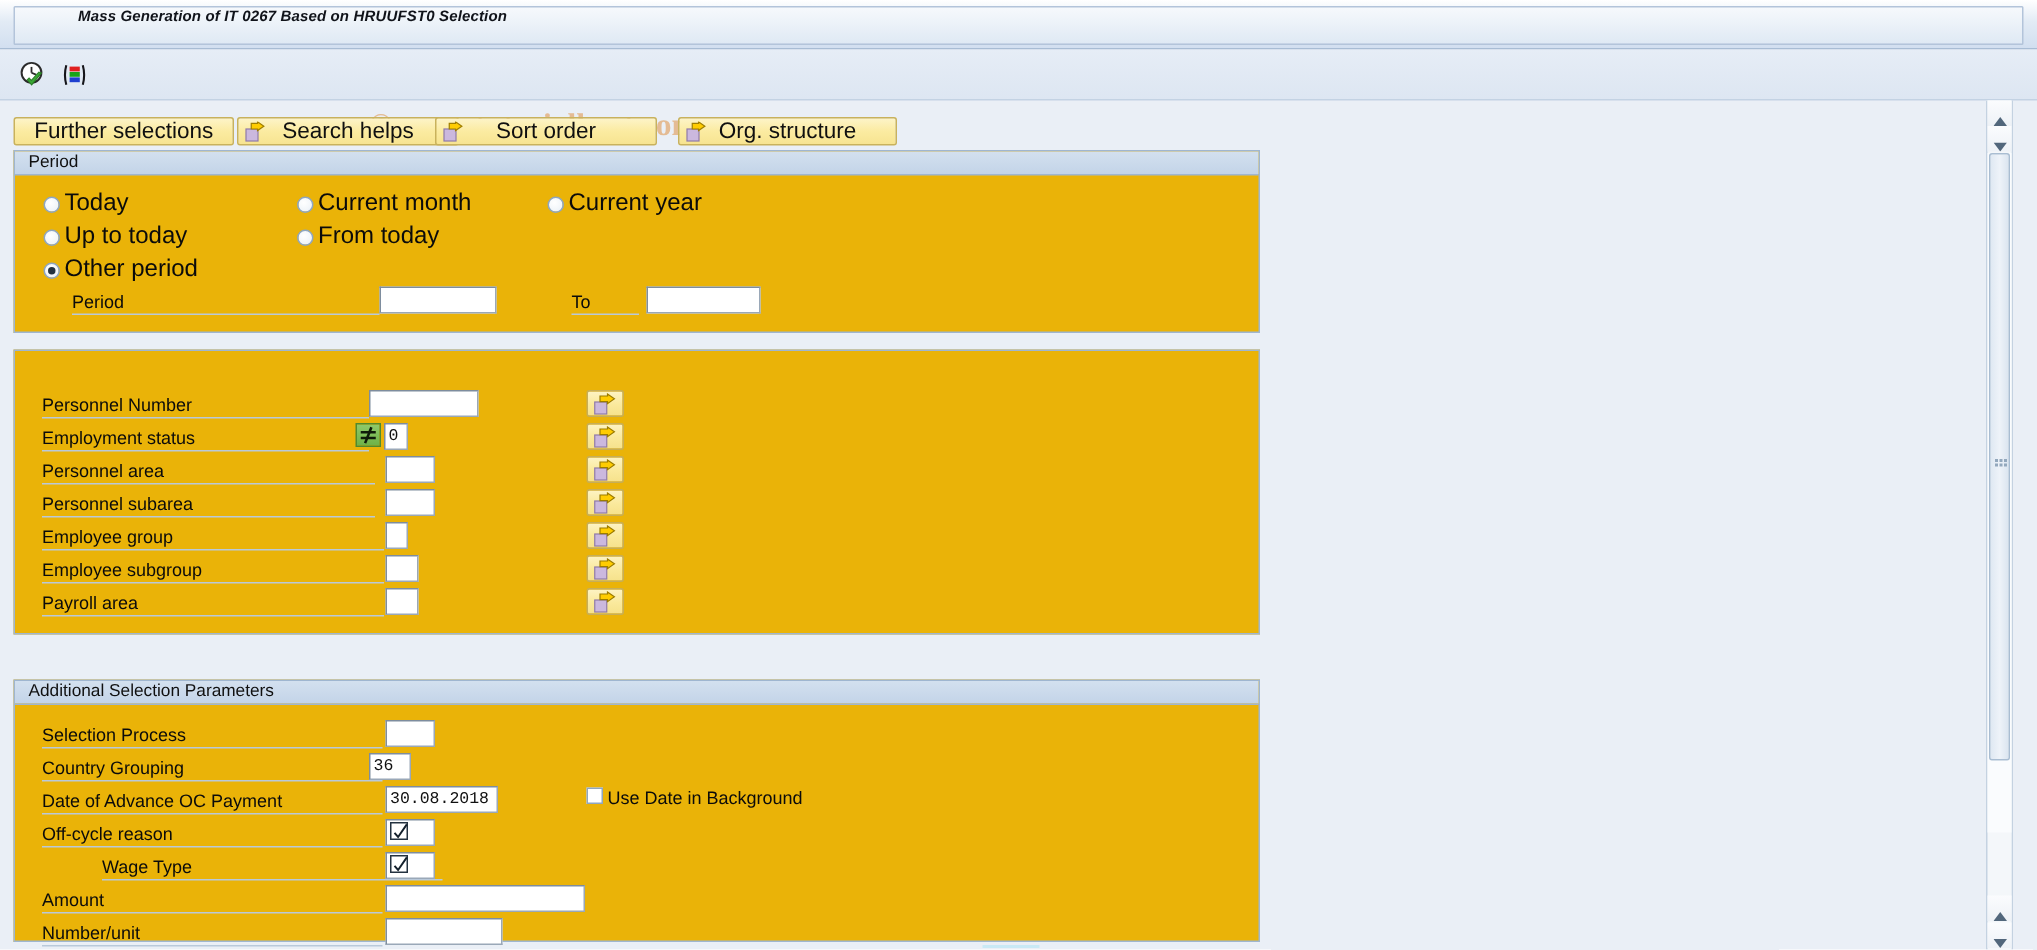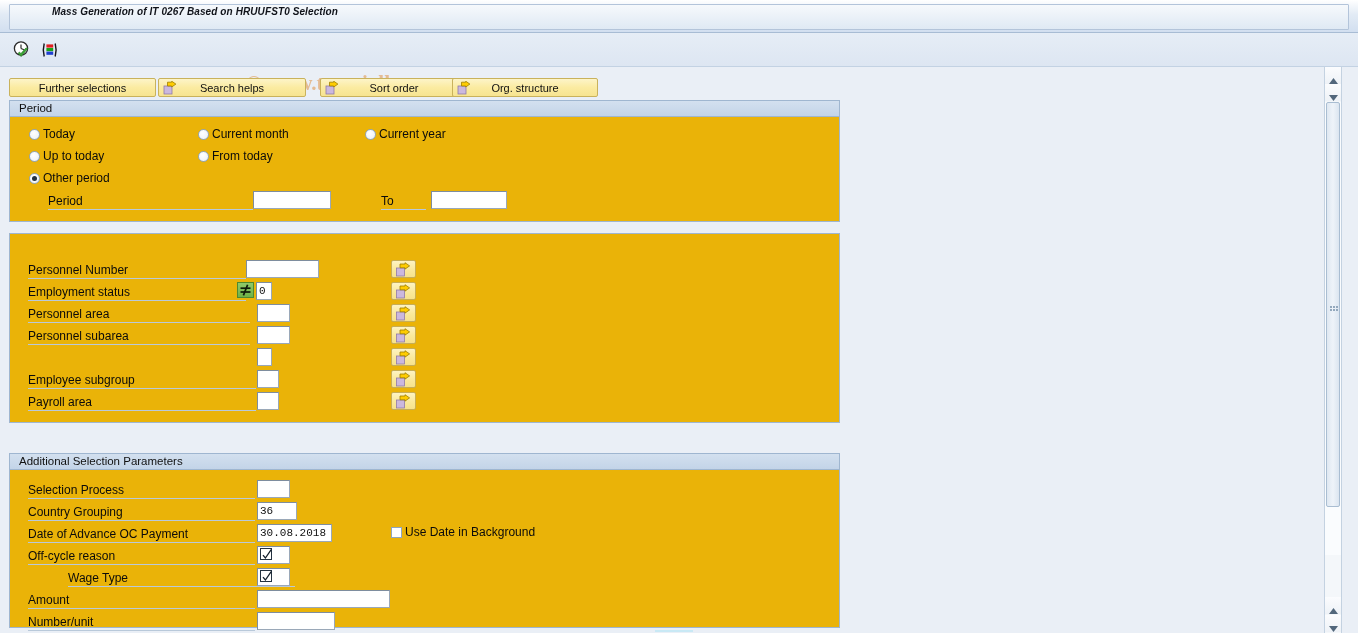"Further selections" .sapbtn { font-size: 11px -> 15px }
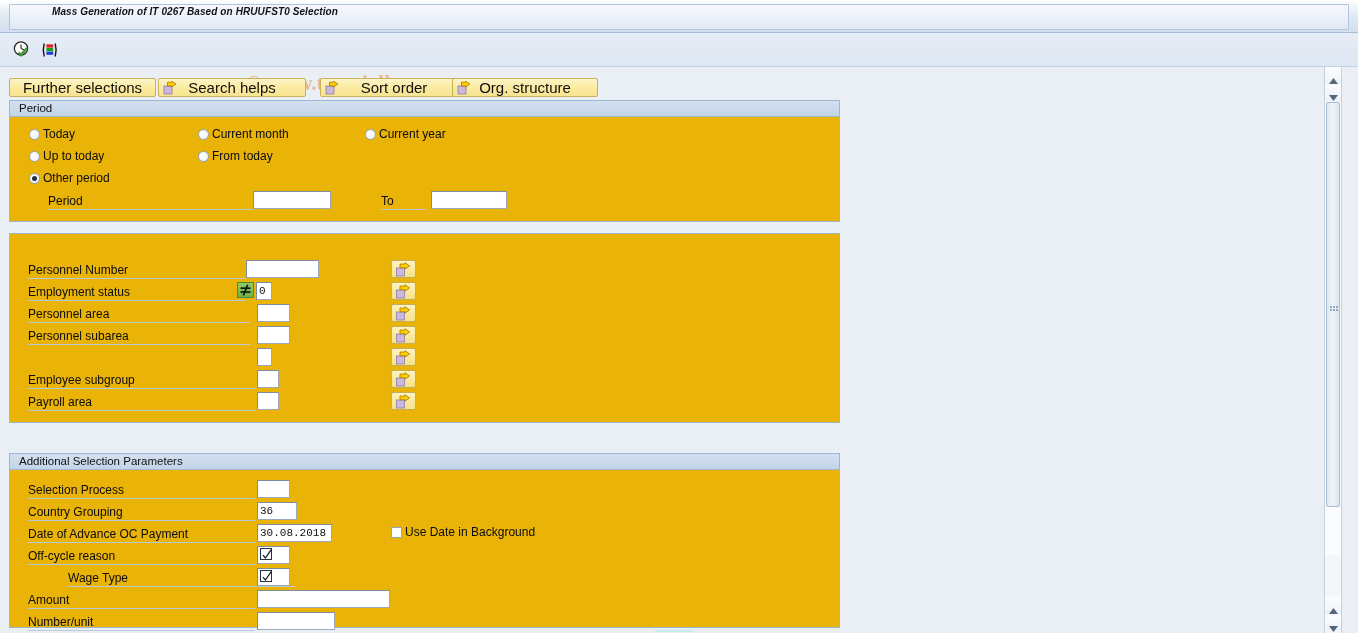"Sort order" div.sapbtn { left: 320px -> 290px }
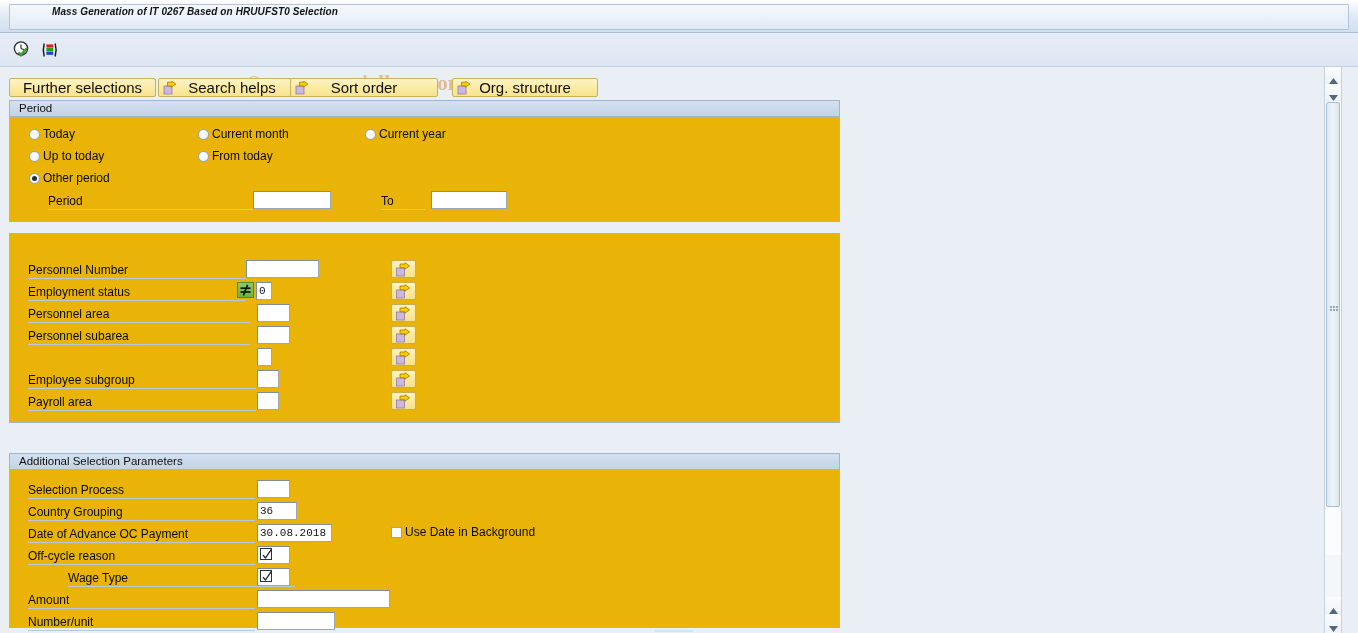"Today" .radio-label { font-size: 12px -> 16px }
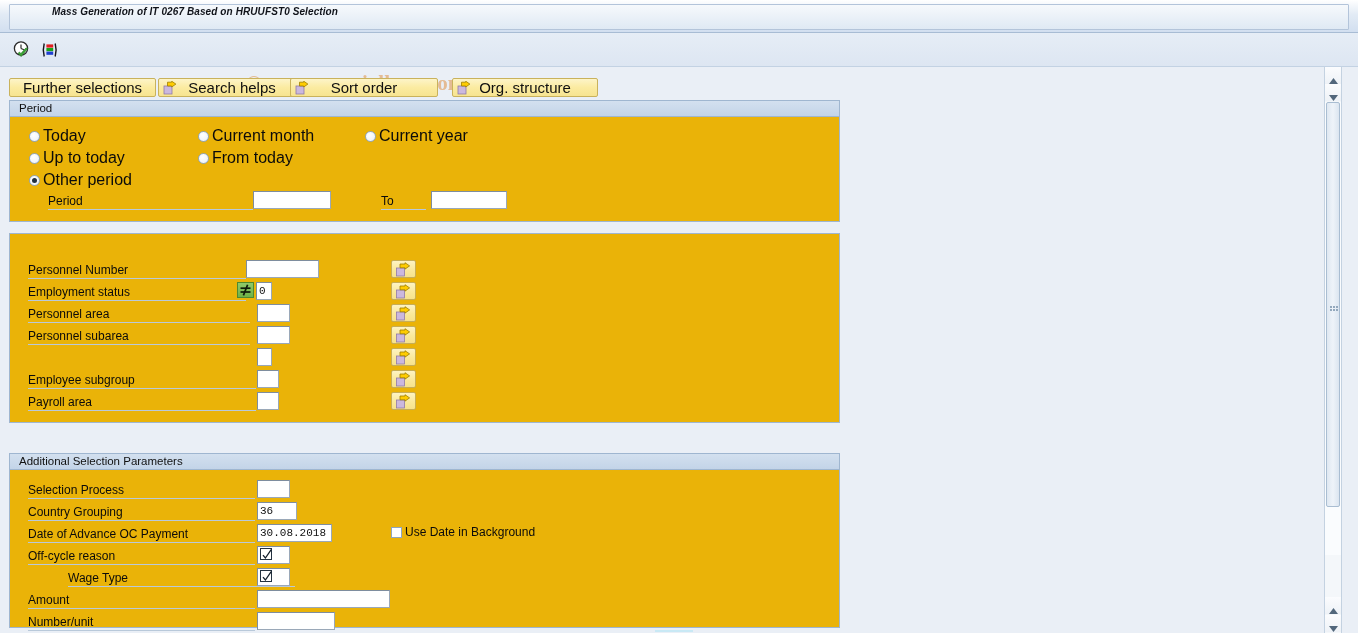"Employee group" div.fld-label { html: none -> <div>Employee group</div> }
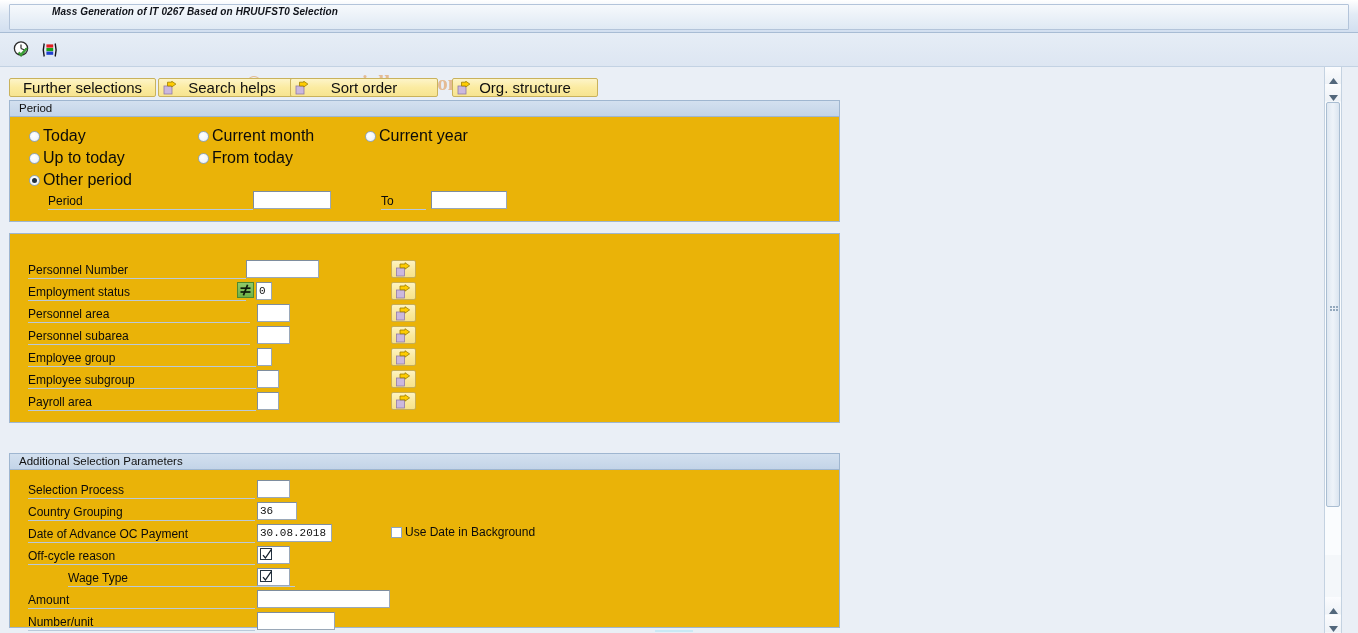"36" div.txtin { left: 247px -> 236px; width: 40px -> 28px }
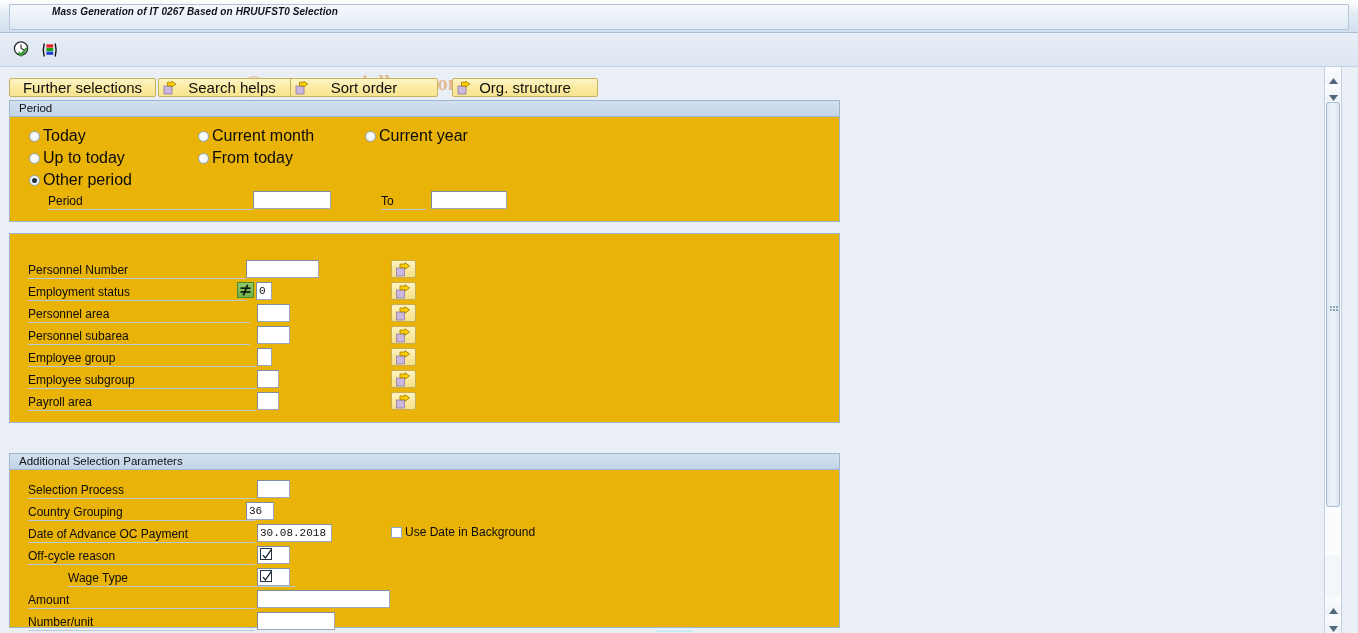"Use Date in Background" .cbx-row { align-items: center -> none }
